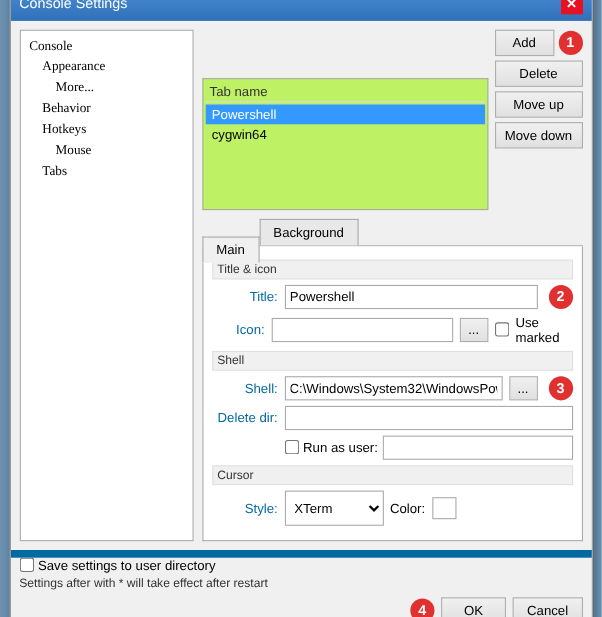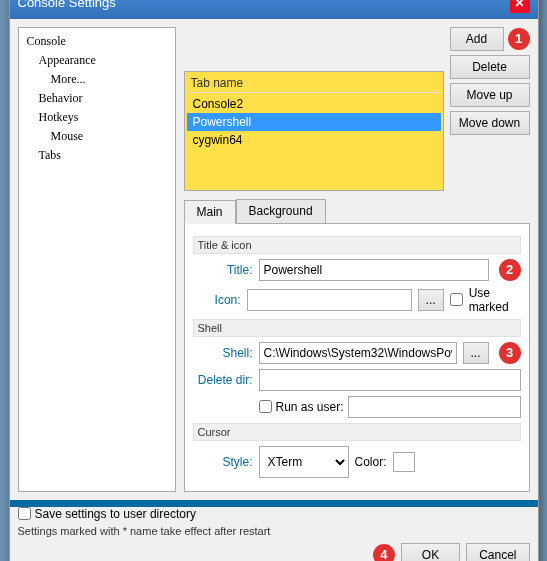"Tab name" .tab-list { background: #fde047 -> #bef264 }
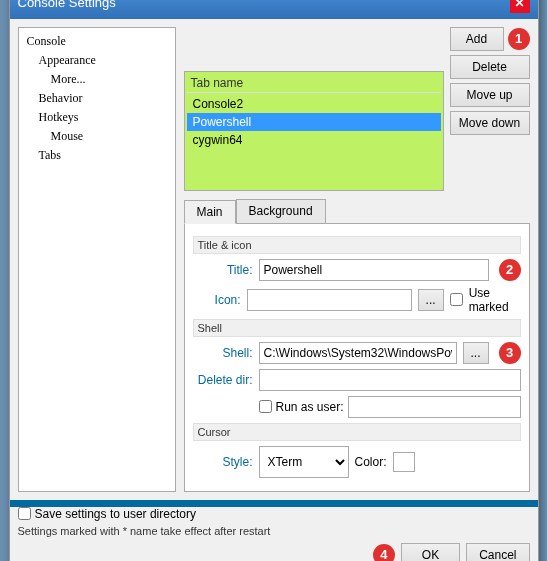"Console2" div.tab-item { html: <div>Console2</div> -> none }
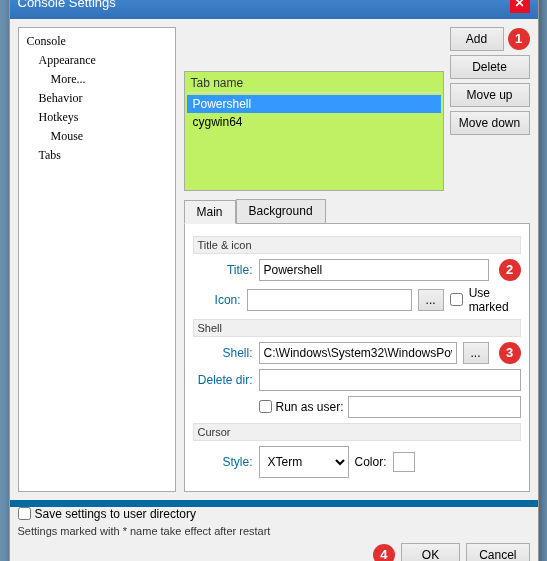"Main" .settings-tab.active { top: 1px -> 16px }
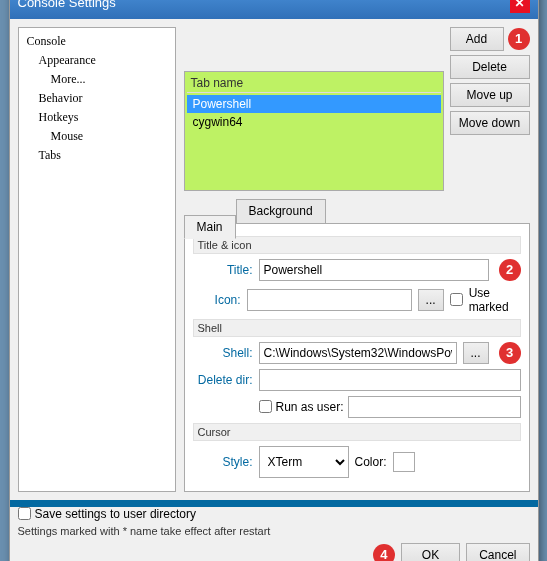"Settings marked with * name" div.status-text { text: marked with * name -> after with * will }
